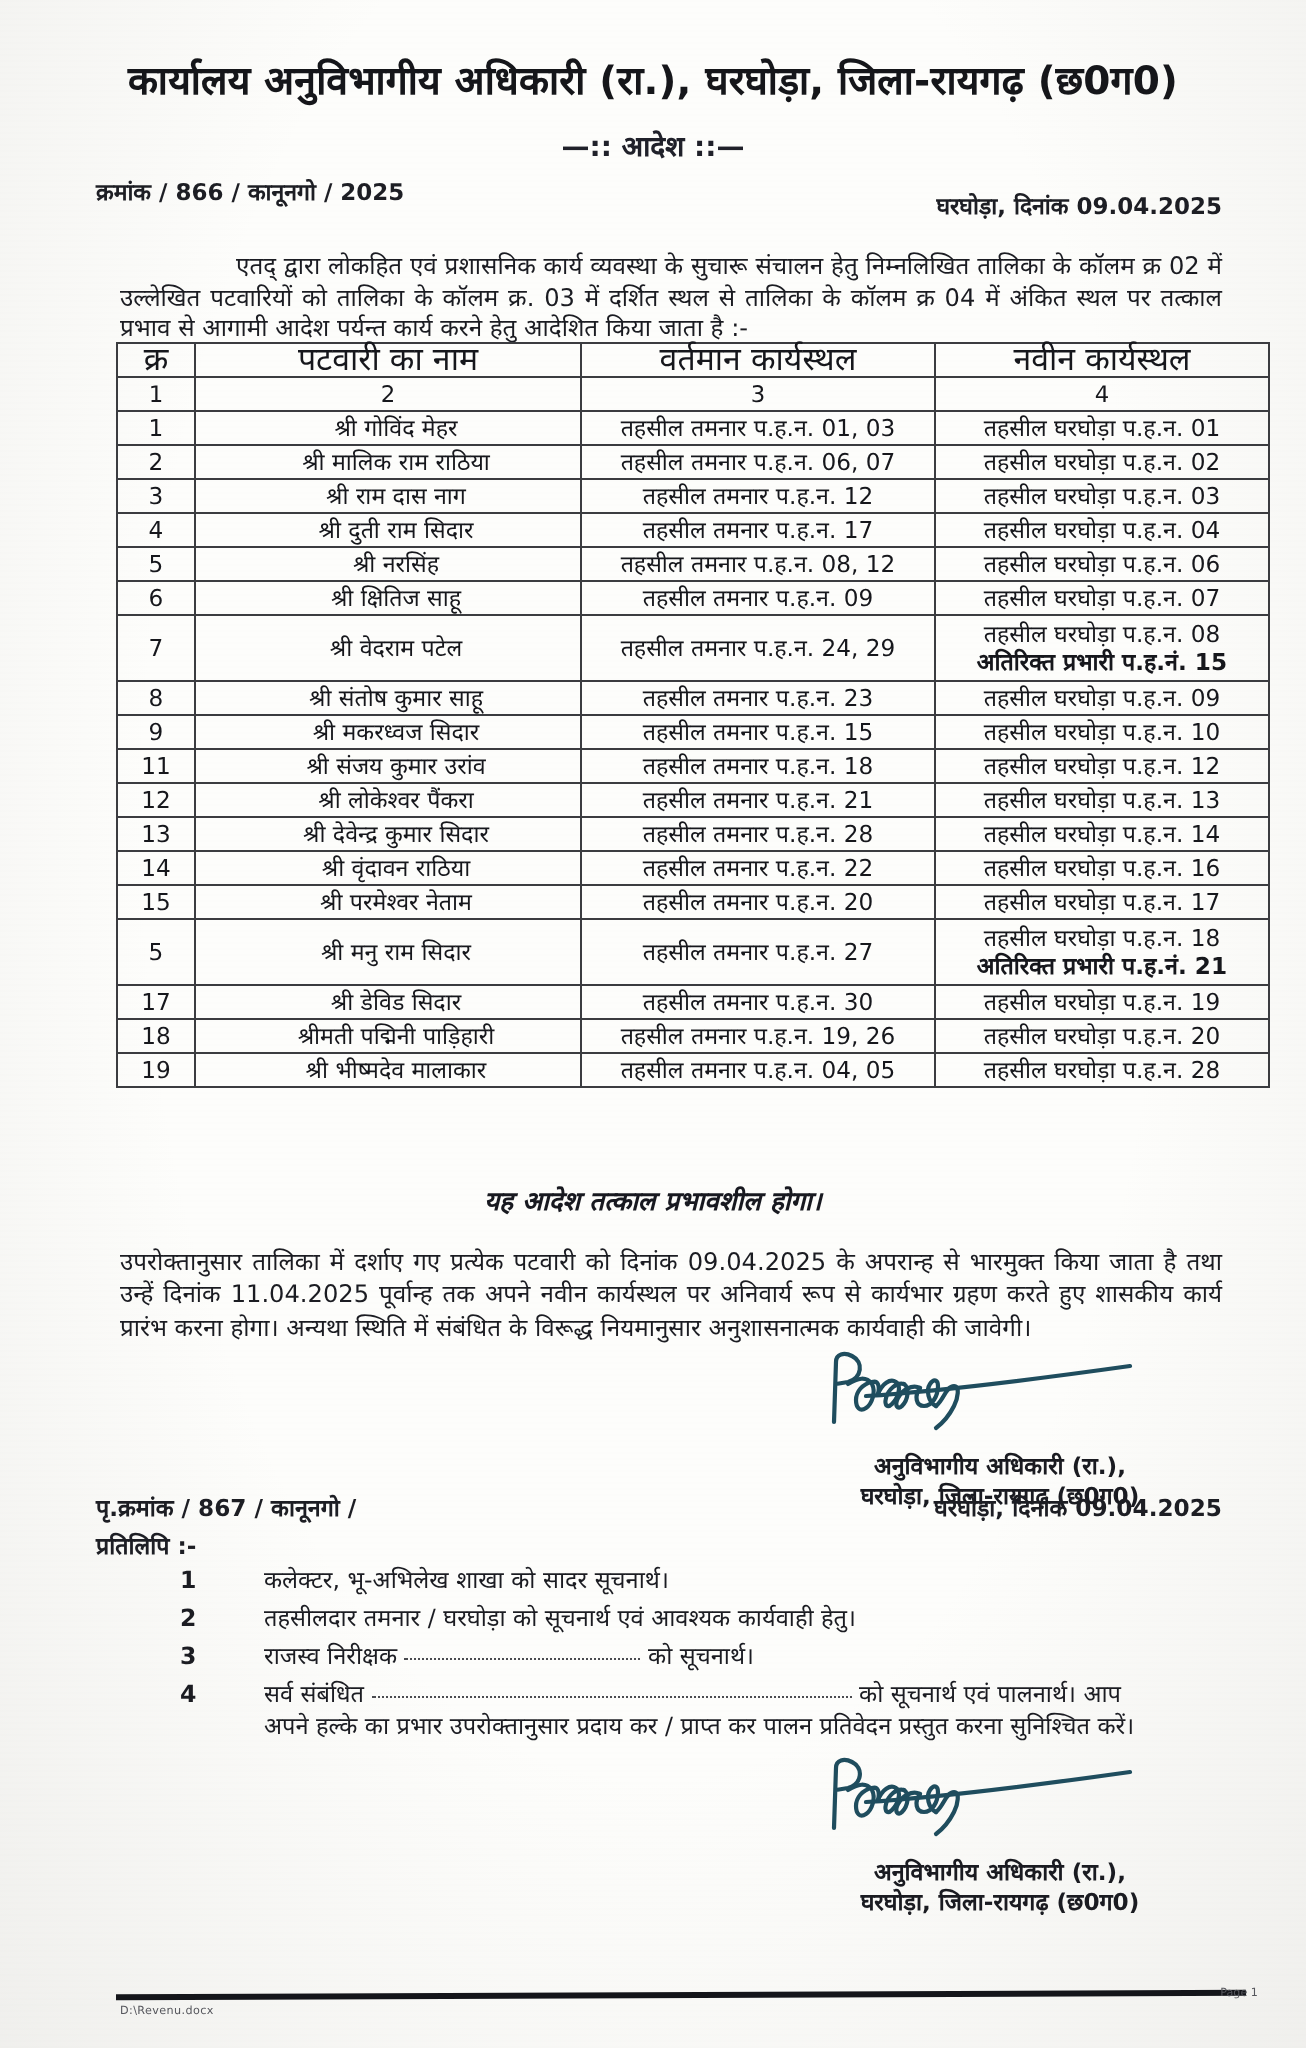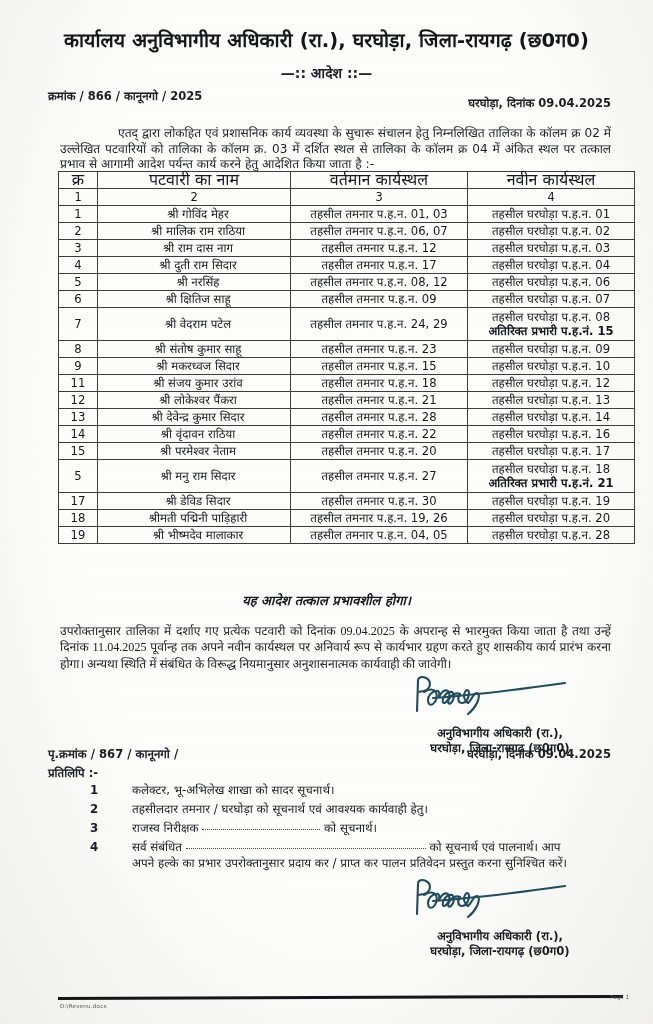"उपरोक्तानुसार तालिका में दर्शाए गए" .bodypara { font-family: Liberation Serif, serif -> none }
